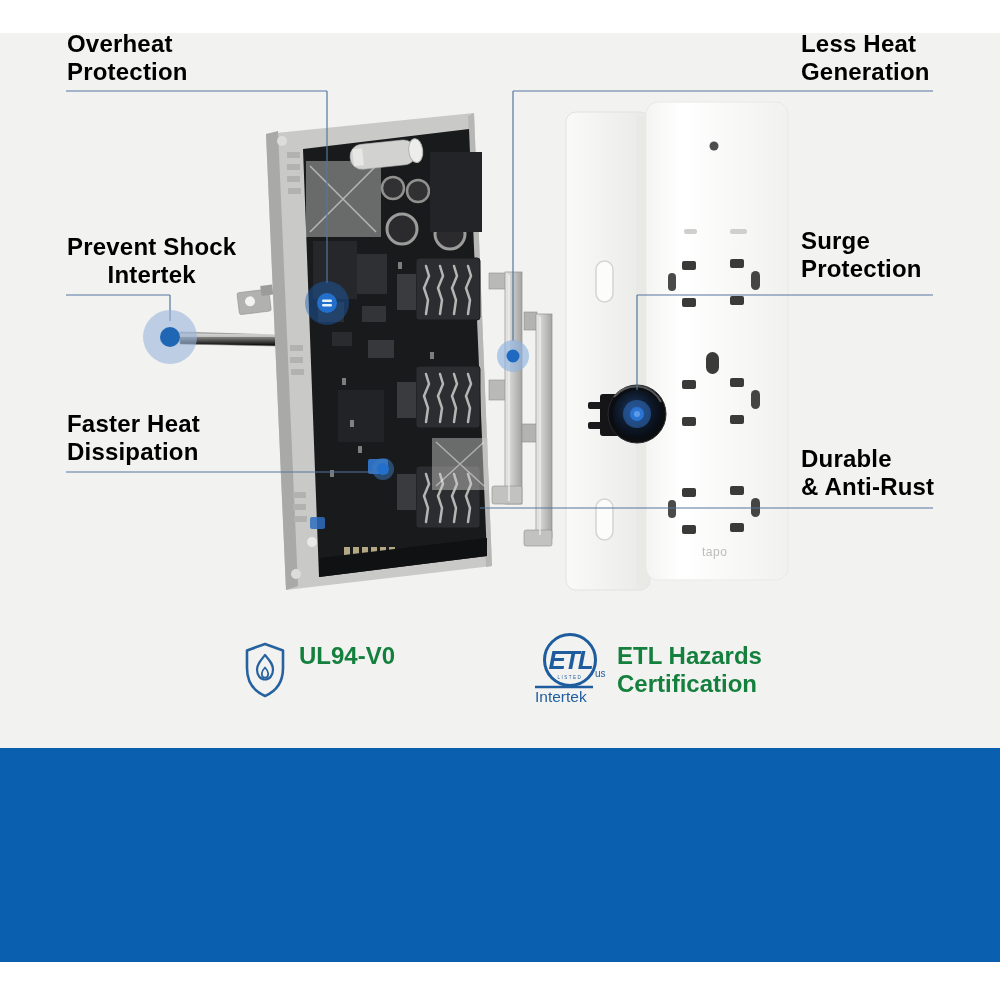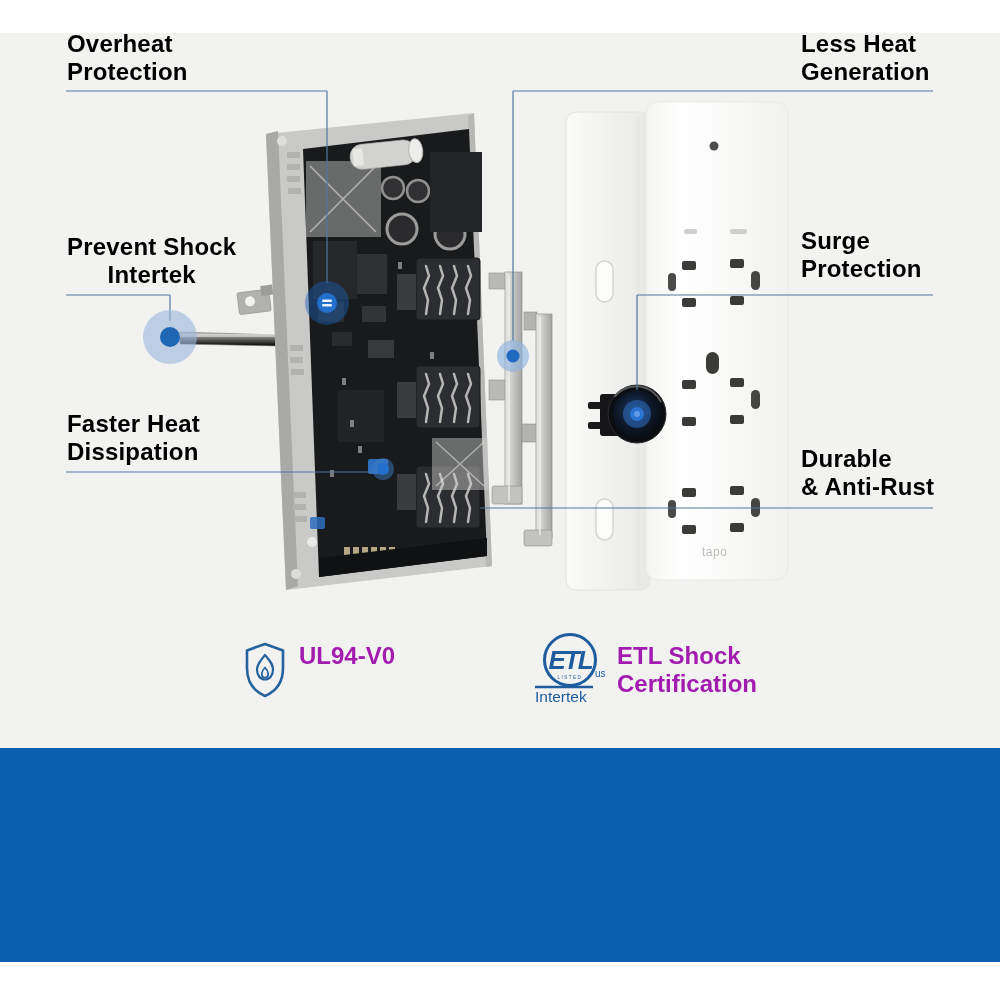"UL94-V0" .badge-text { color: #a21caf -> #15803d }
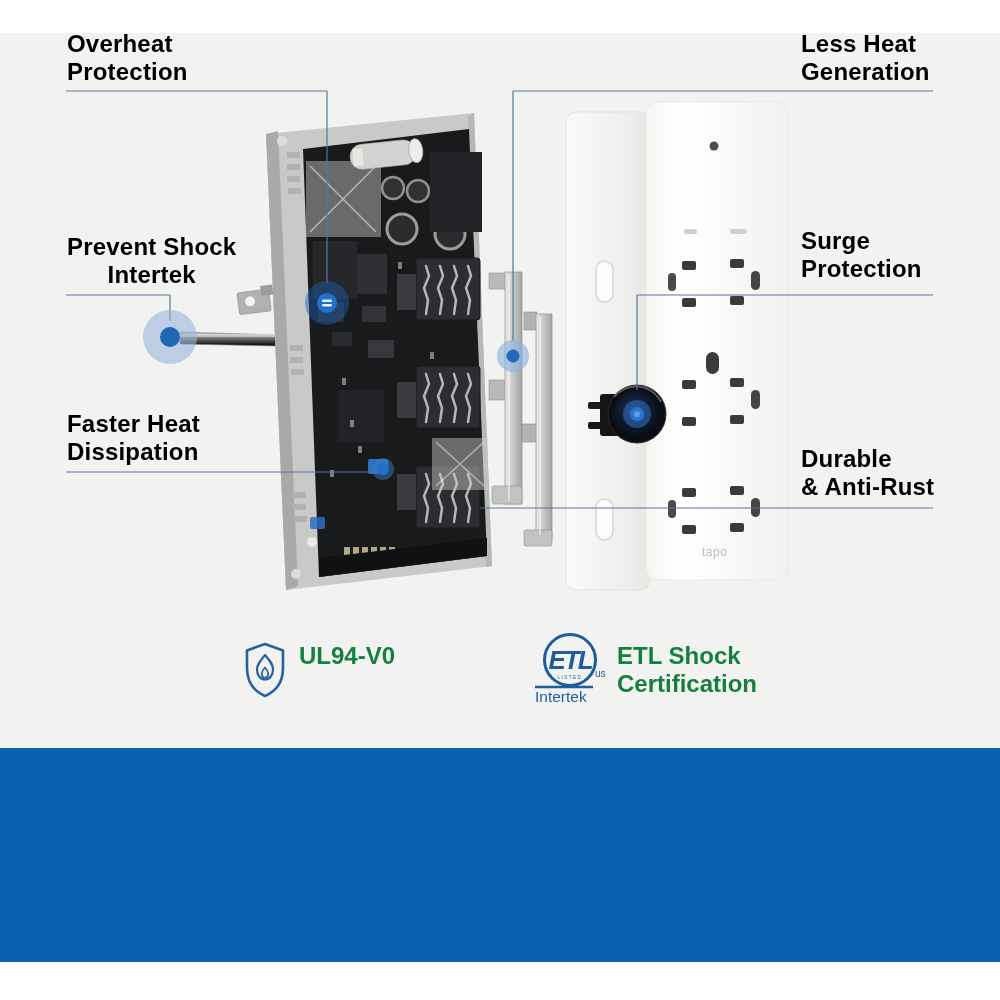"ETL Shock" span { text: Shock -> Hazards }
